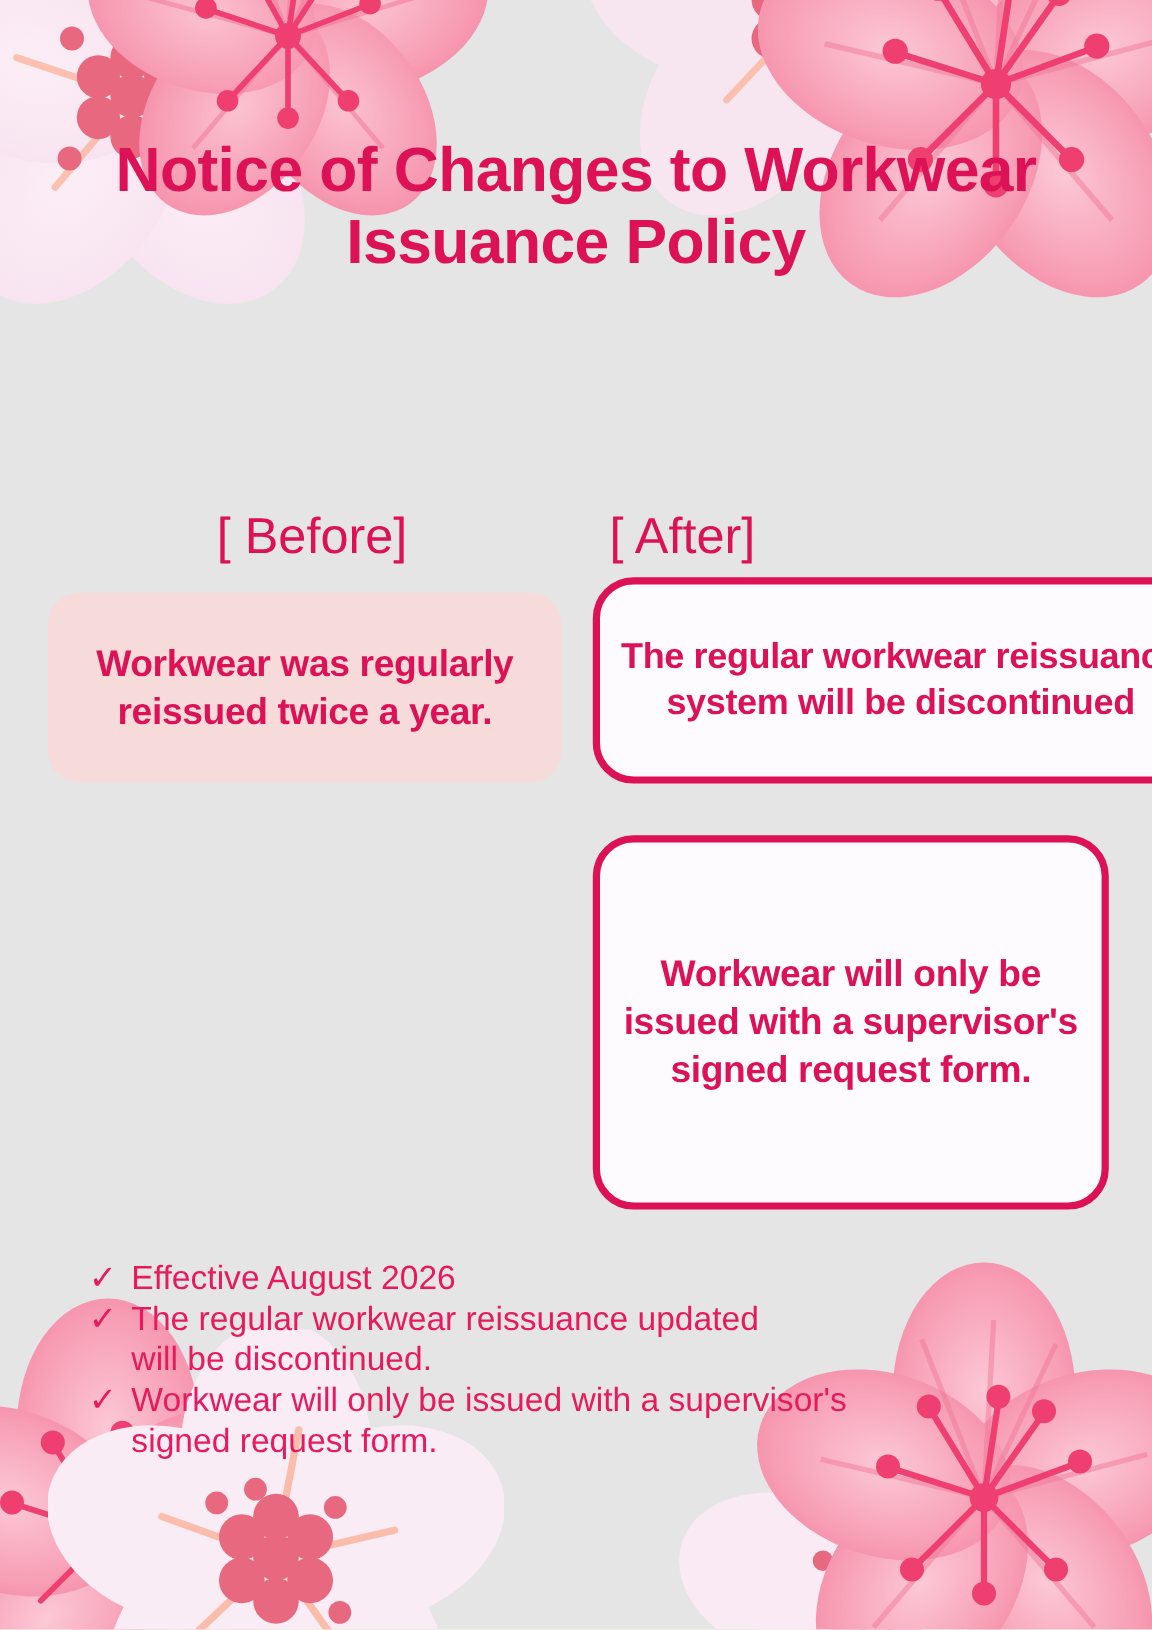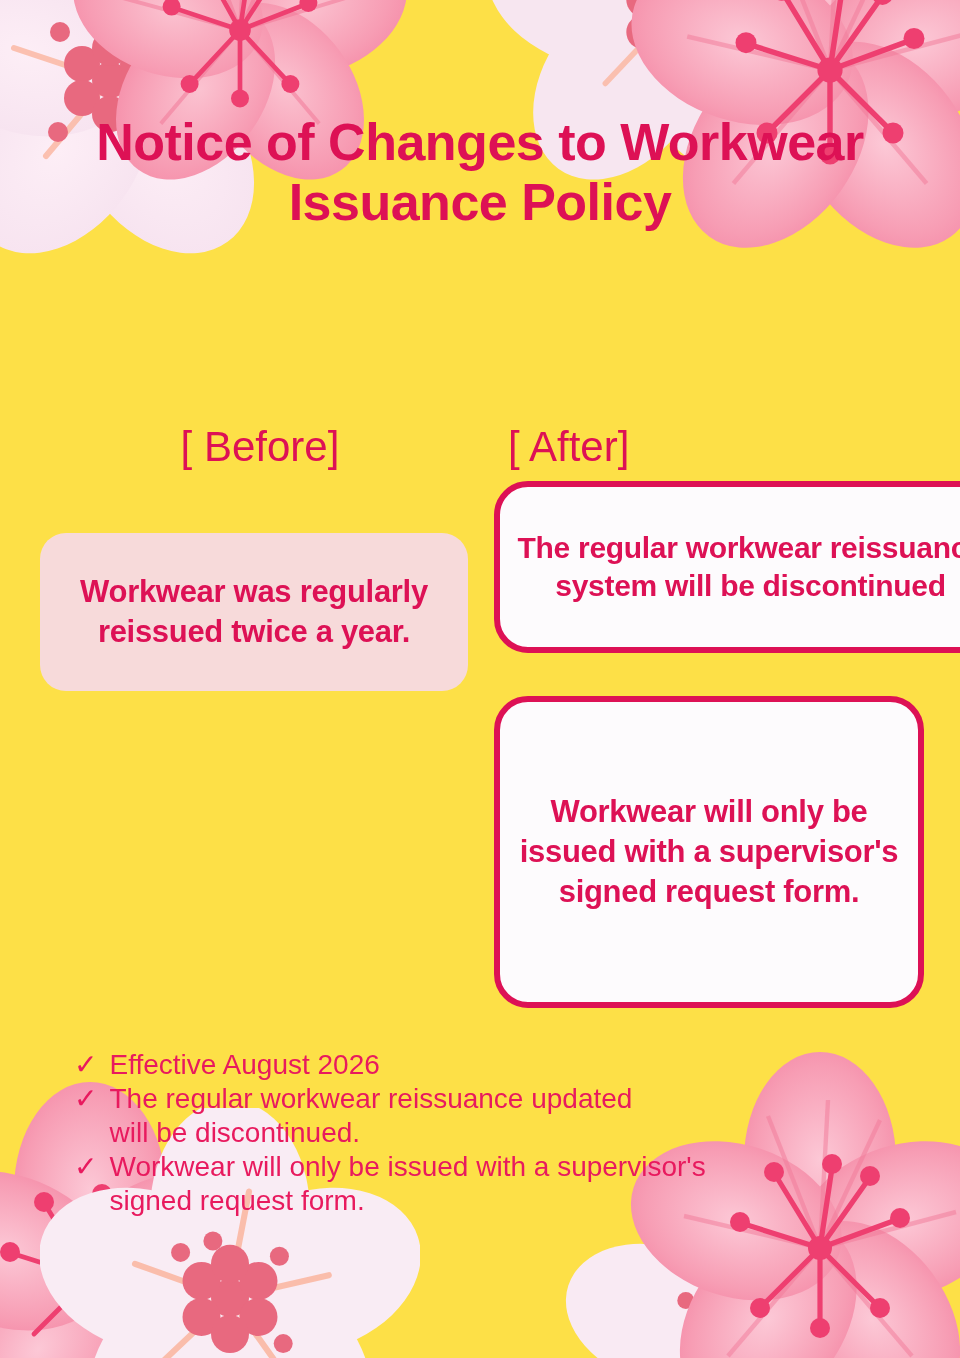"Notice of Changes to Workwear" #poster { background: #fde047 -> #e5e5e5 }
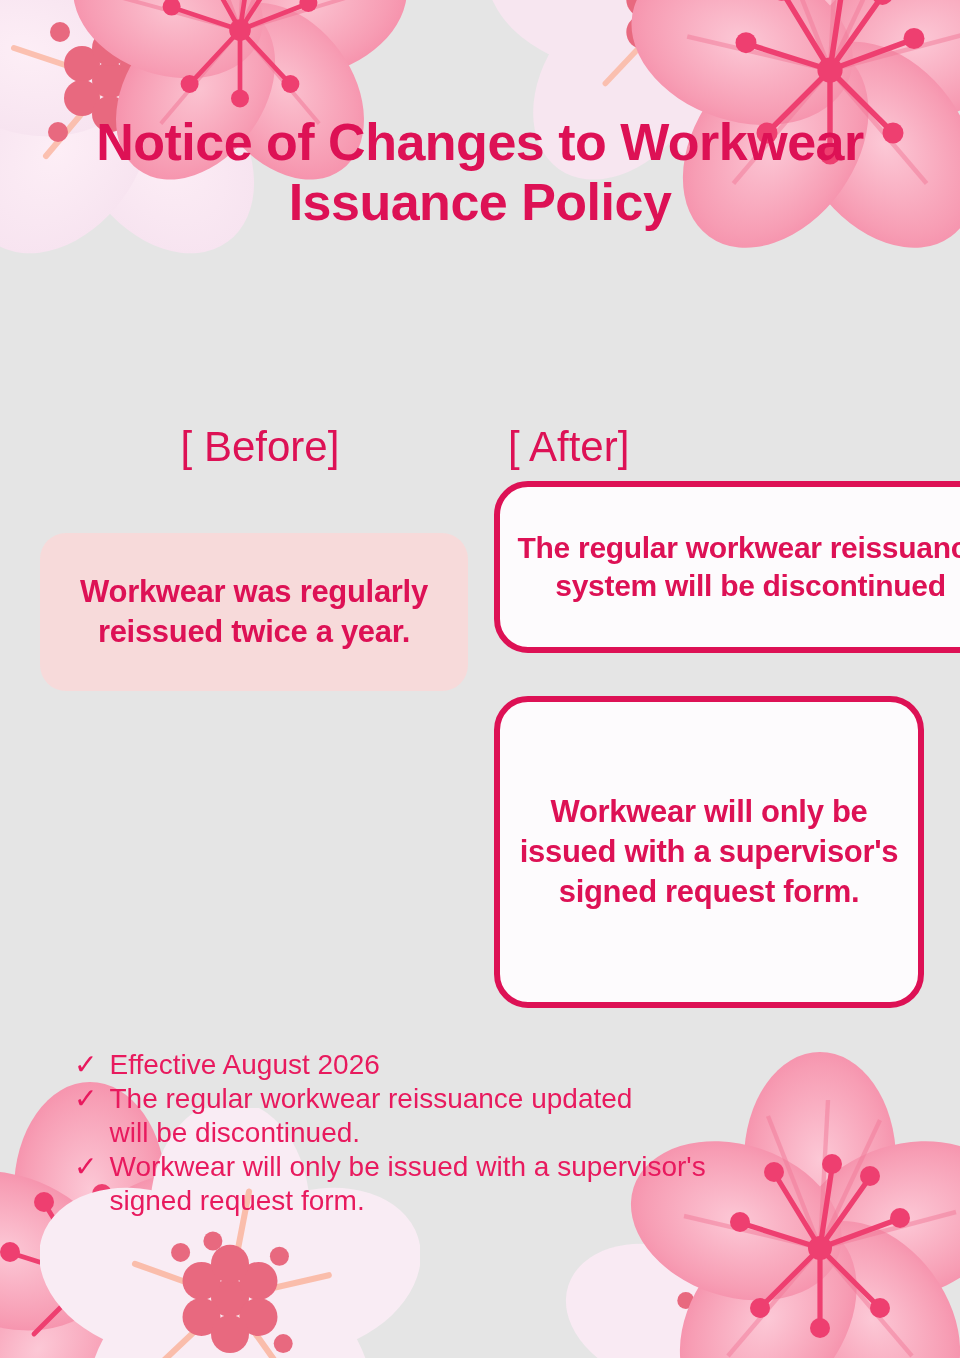"Workwear was regularly reissued twice" .card.before { margin-top: 39px -> none }
